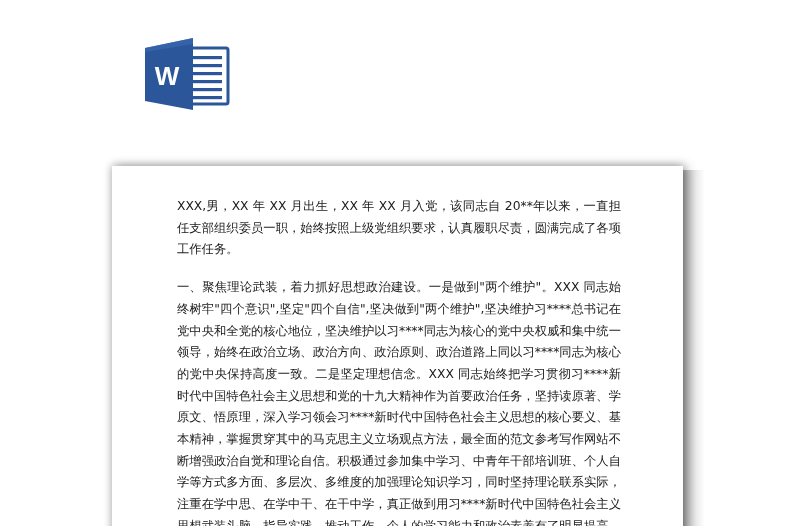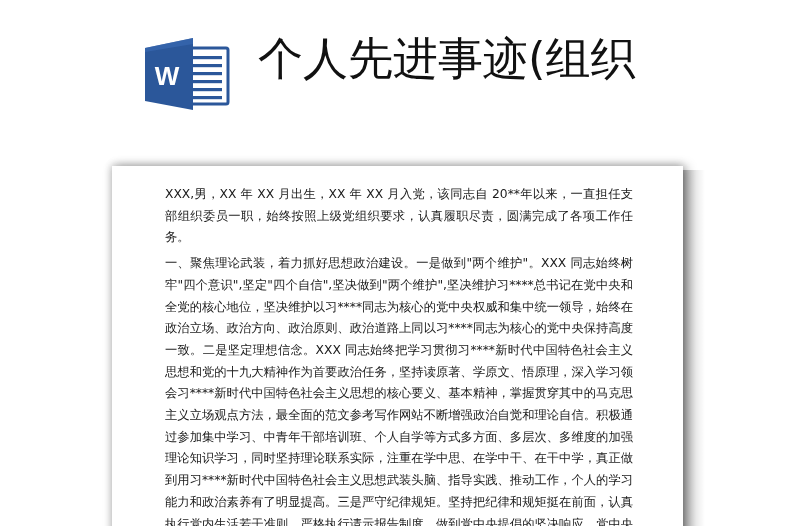"个人先进事迹(组织" div { html: <div>个人先进事迹(组织</div> -> none }
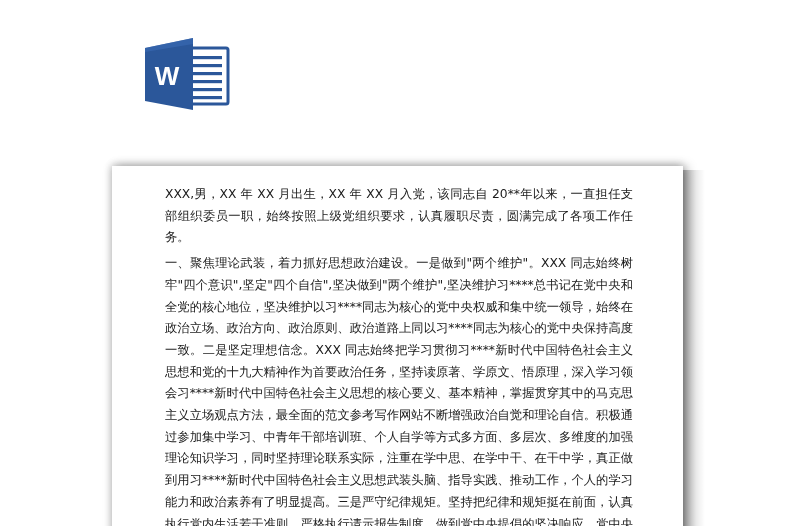"XXX,男，XX 年 XX 月出生，XX 年" .body-text p { margin: 4px -> 16px }
